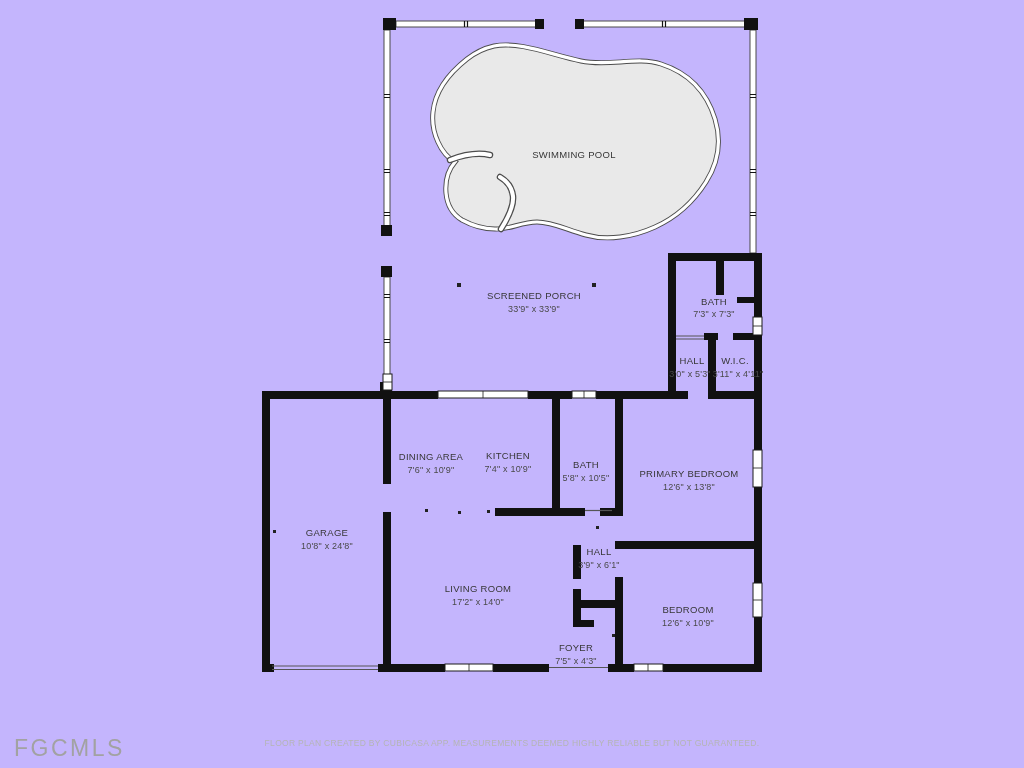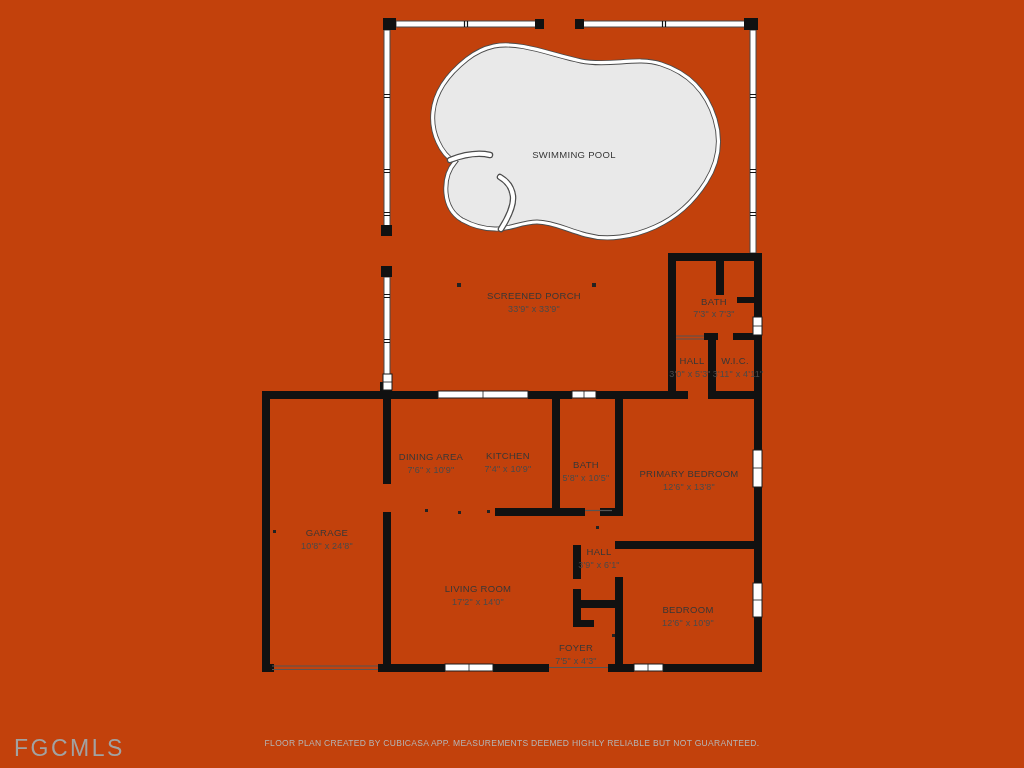"SWIMMING POOL" #stage { background: #c2410c -> #c4b5fd }
